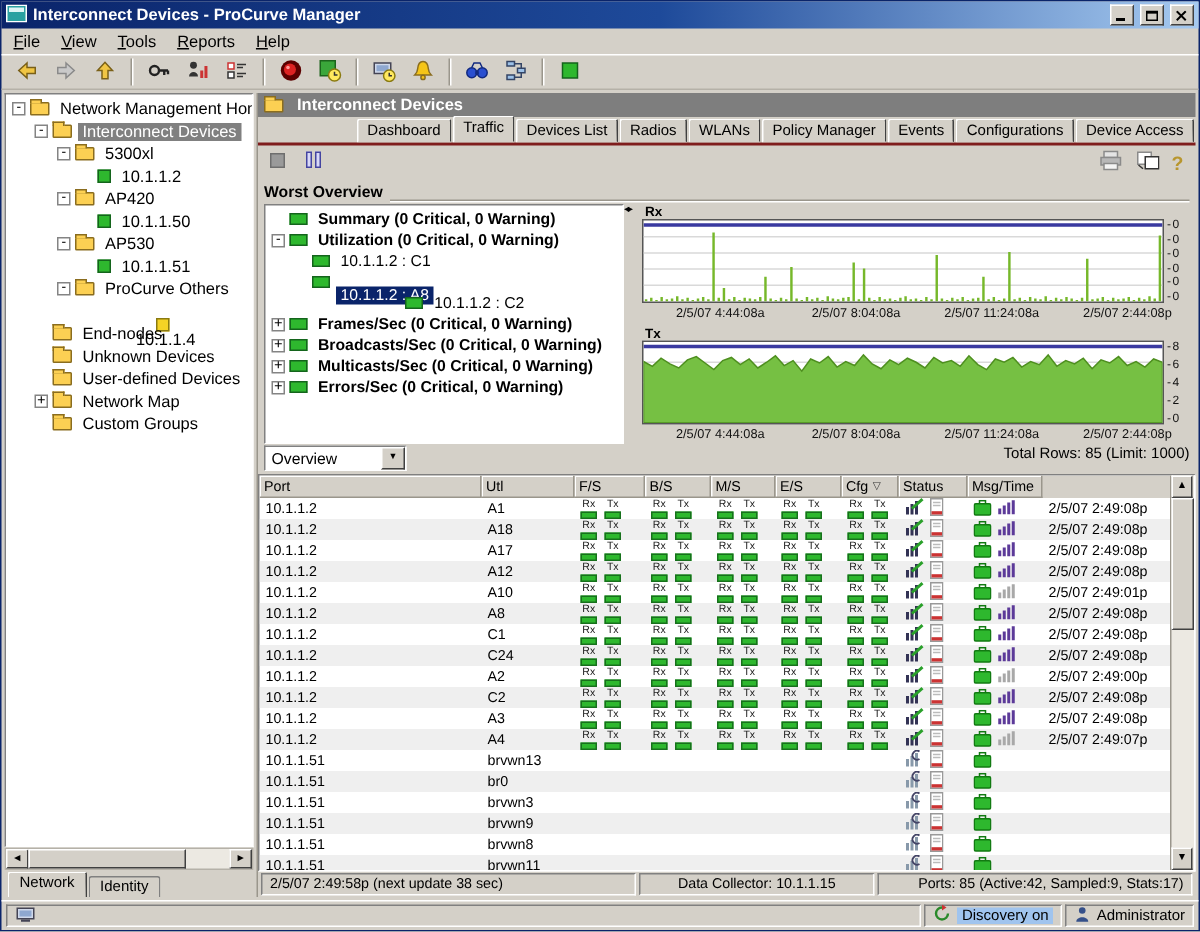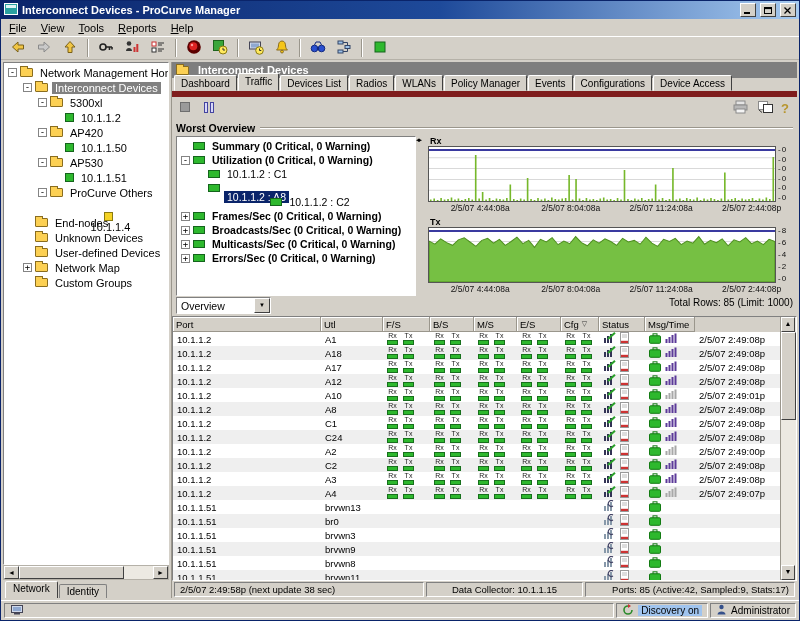"Dashboard" .tabstrip { border-bottom: 6px solid #7f1d1d -> 2px solid #7f1d1d; justify-content: none -> flex-end }
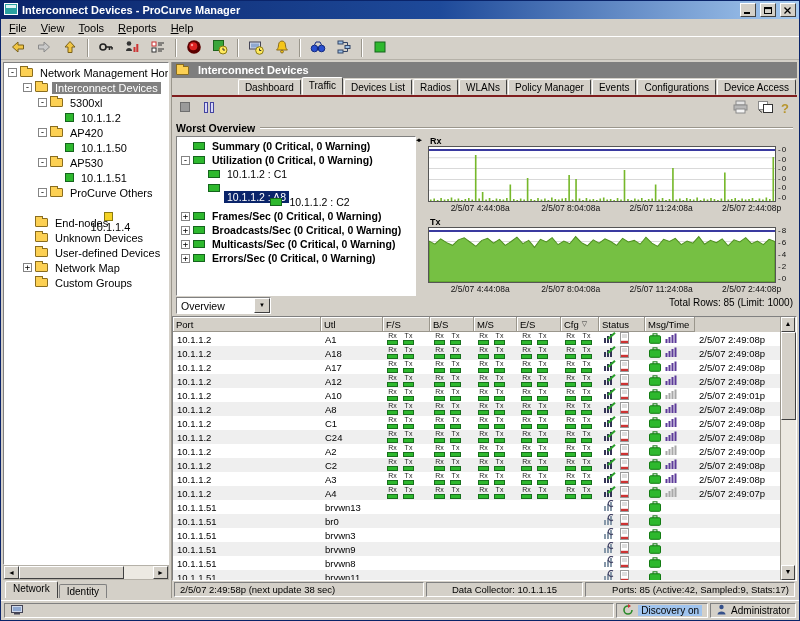"Worst Overview" .worst-title { align-items: center -> flex-end }
